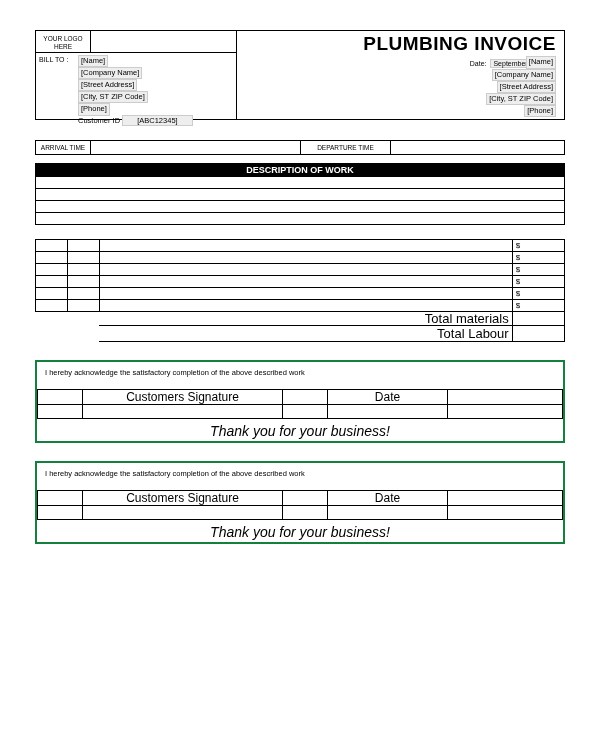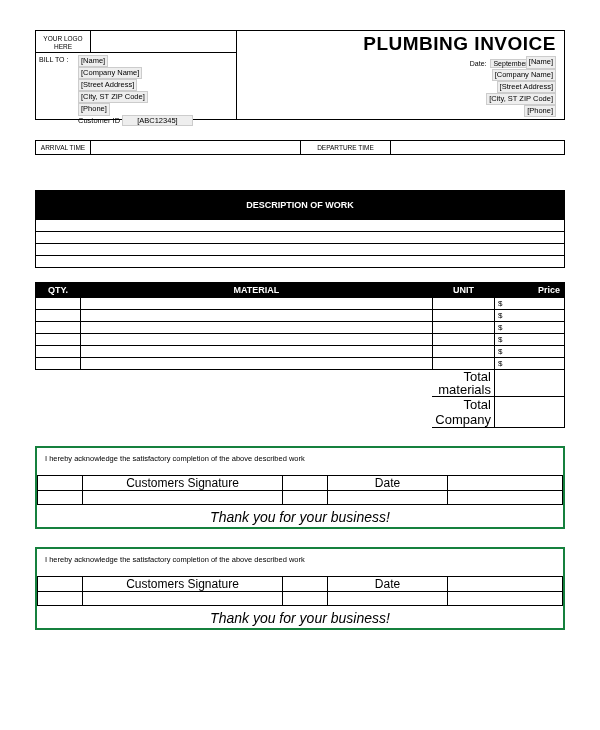"DESCRIPTION OF WORK" .section-hdr { margin-top: 35px -> 8px; padding: 10px 0 -> 2px 0 }
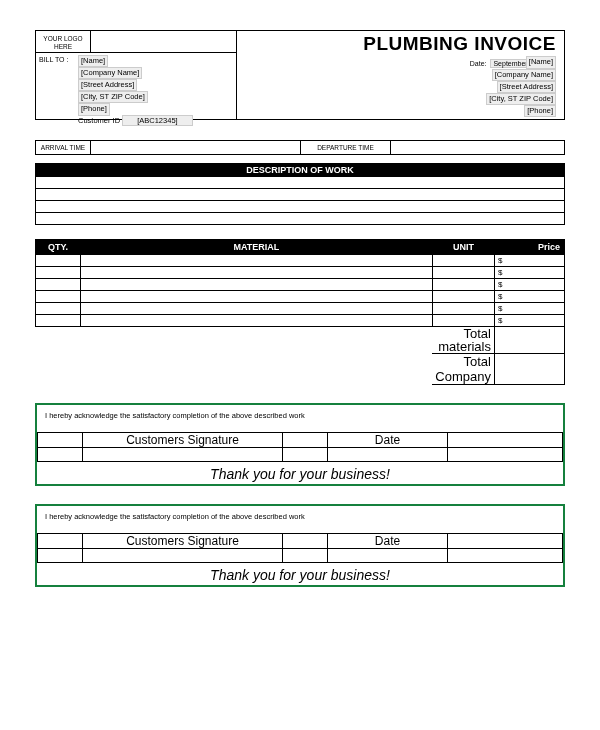"QTY." tr { html: <tr> <th>QTY.</th> <th>MATERIAL</th> <th>UNIT</th> <th>Price</th> </tr> -> none }
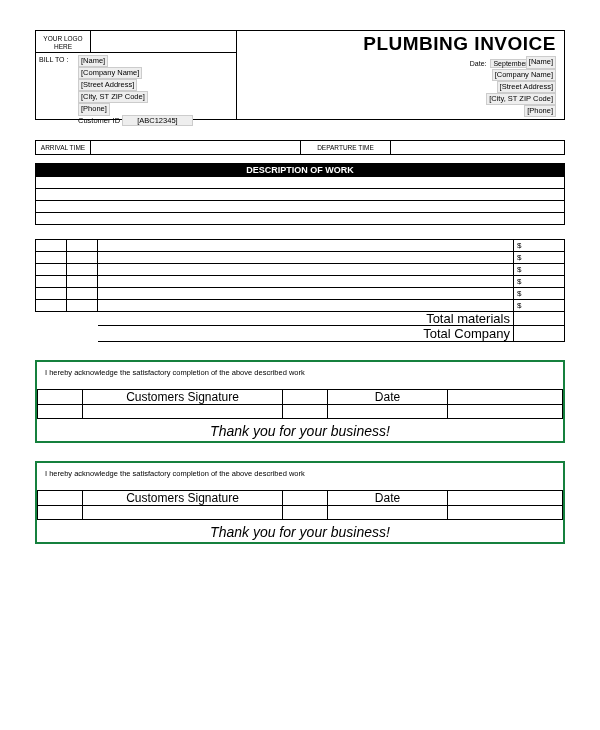"Total Company" td.tot-lbl { text: Company -> Labour }
